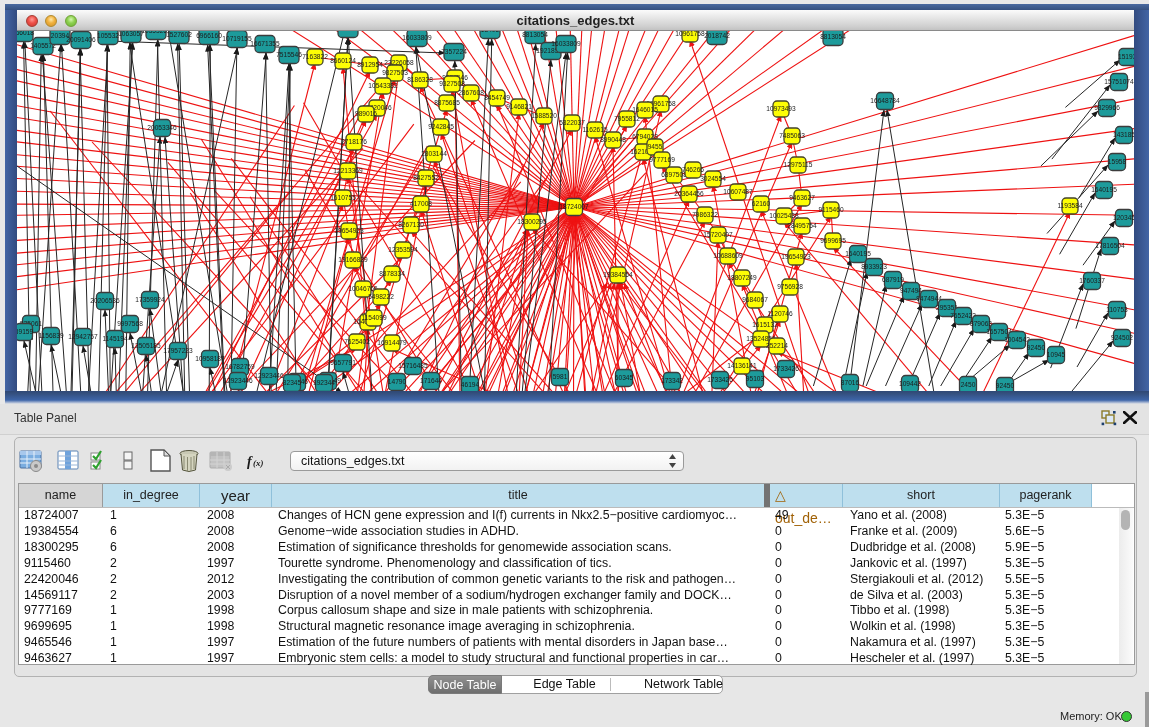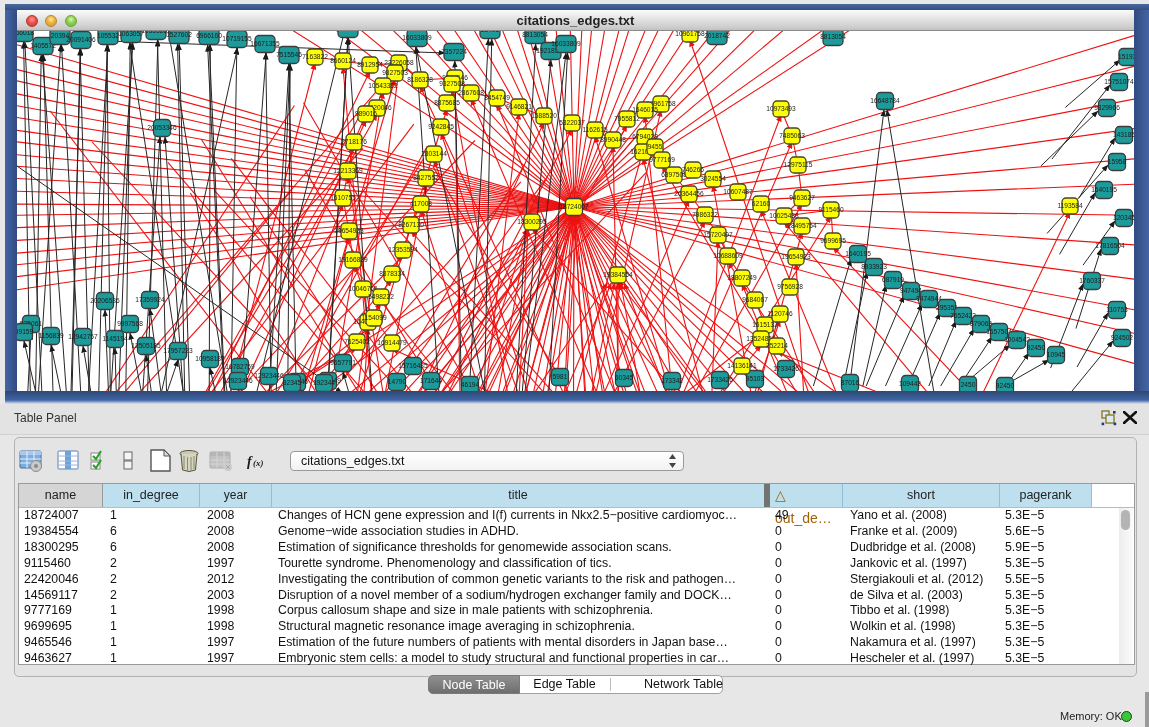"year" div.abs { font-size: 12px -> 15px }
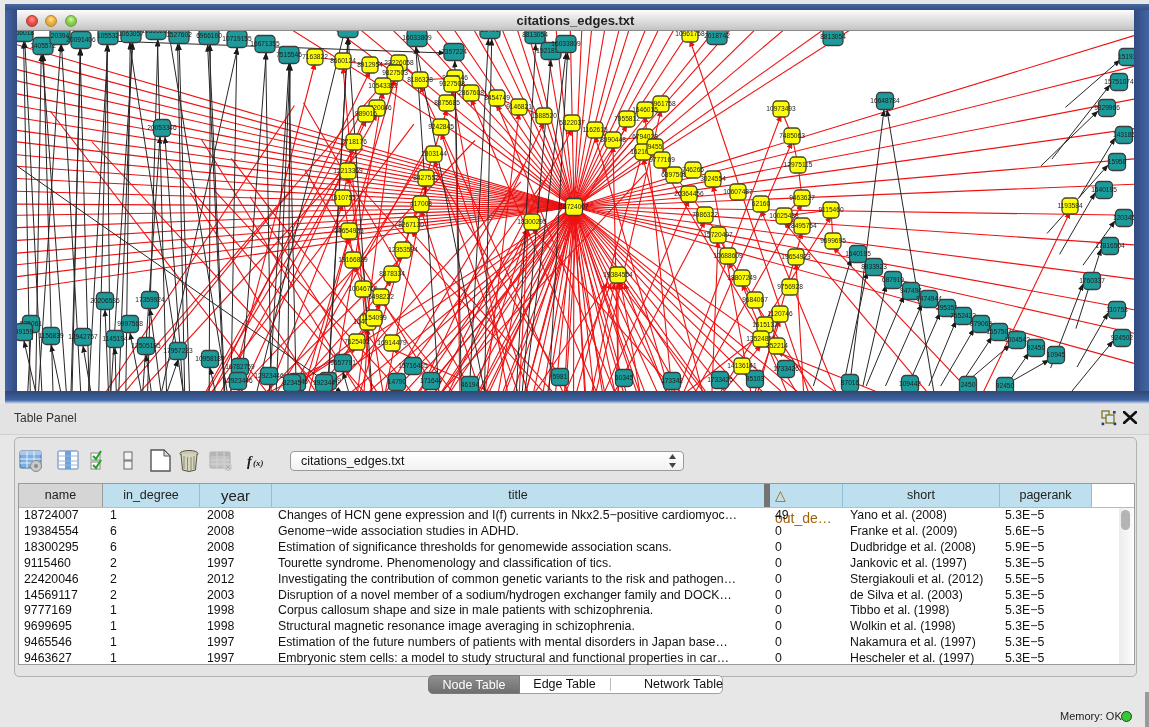"Node Table" div.abs { width: 92px -> 74px }
